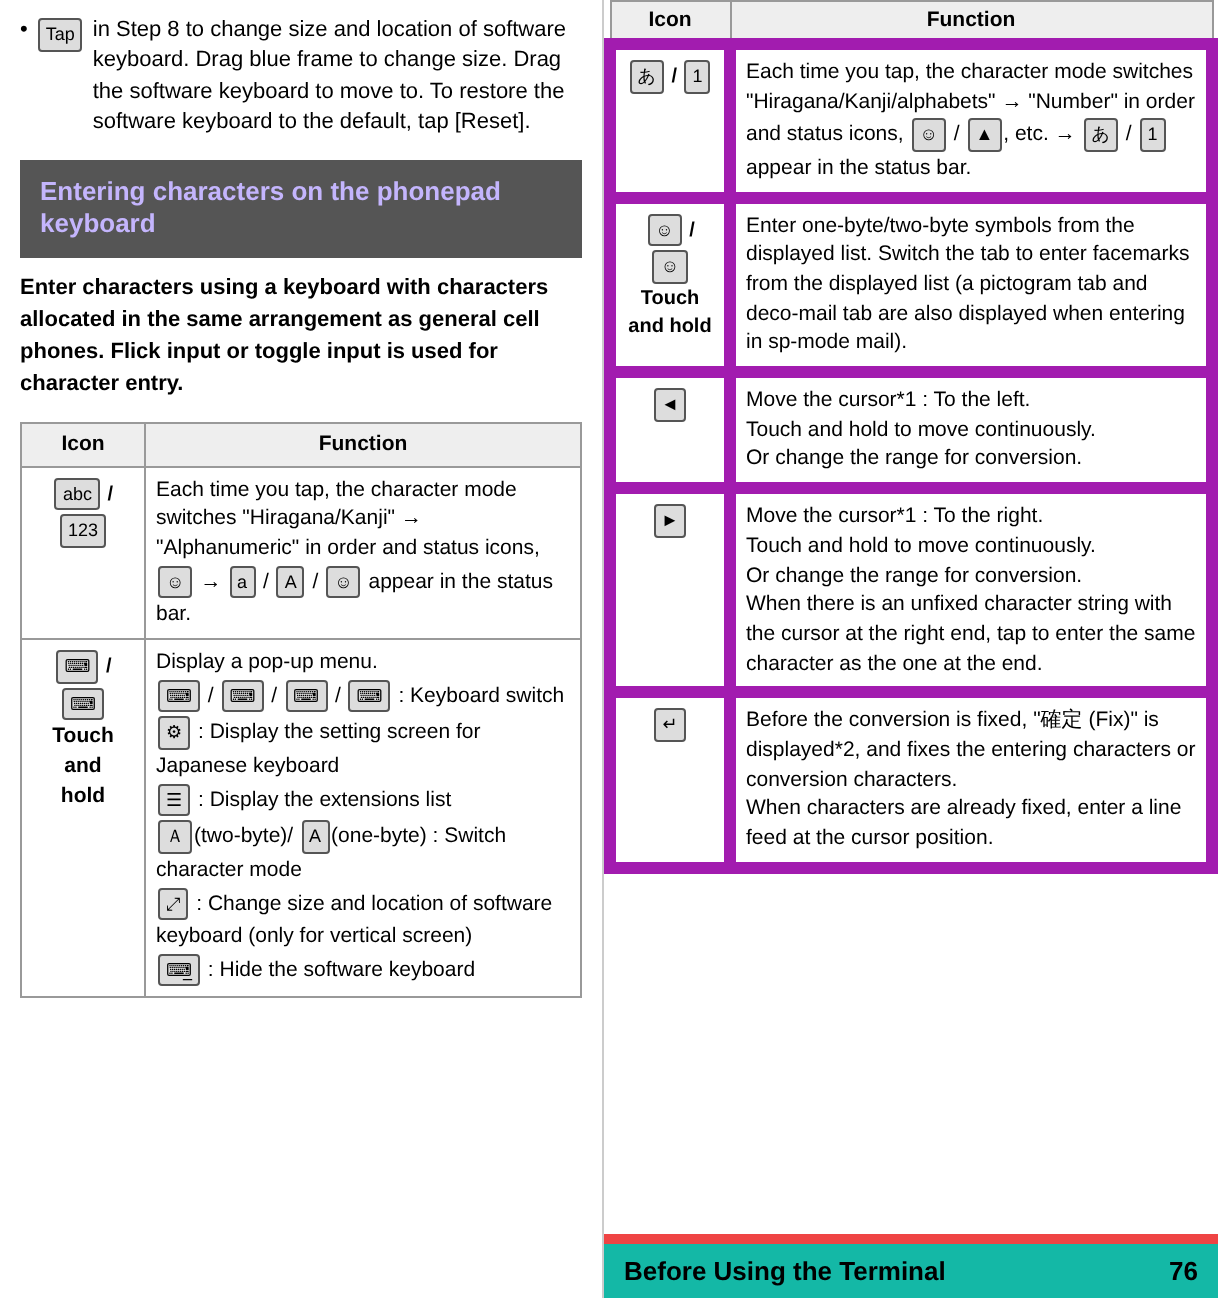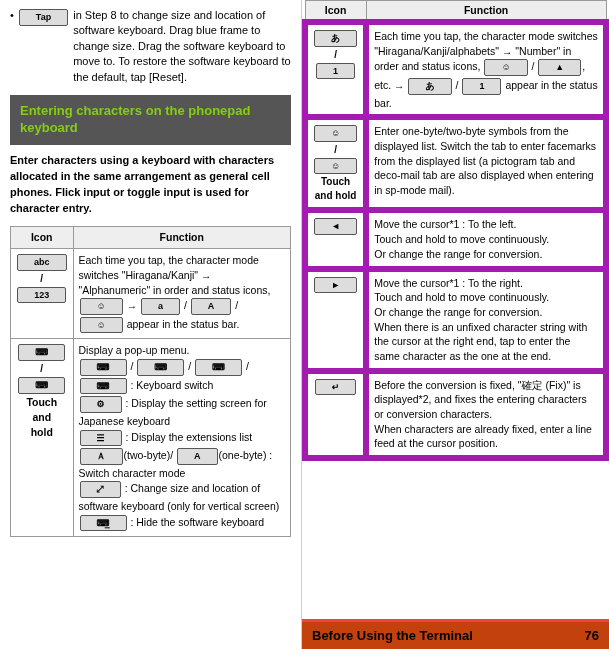"Tap" .icon-box { font-weight: bold -> normal; padding: 1px 16px -> 1px 3px }
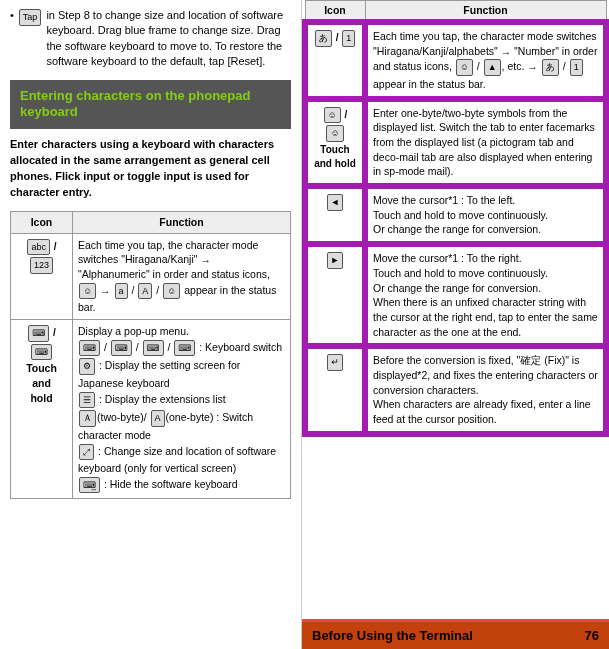"Entering characters on the phonepad" .section-header { color: #84cc16 -> #c4b5fd }
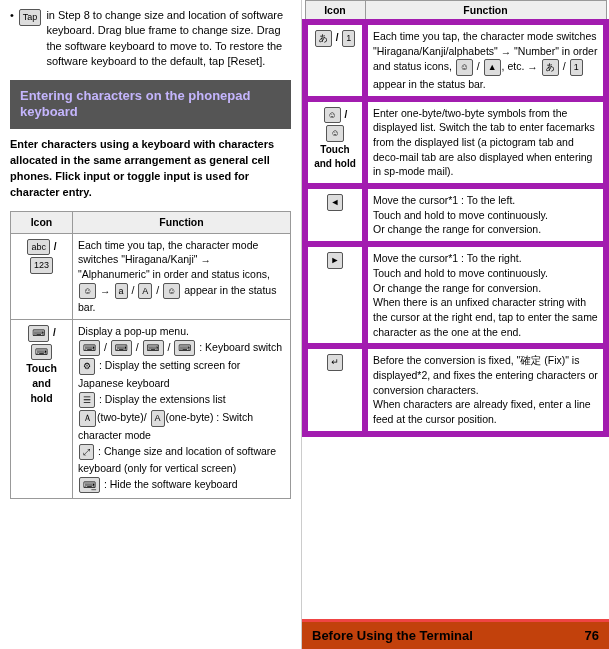"Before Using the Terminal" .footer { background: #c2410c -> #14b8a6; border-top: 3px solid #ef4444 -> 5px solid #ef4444 }
